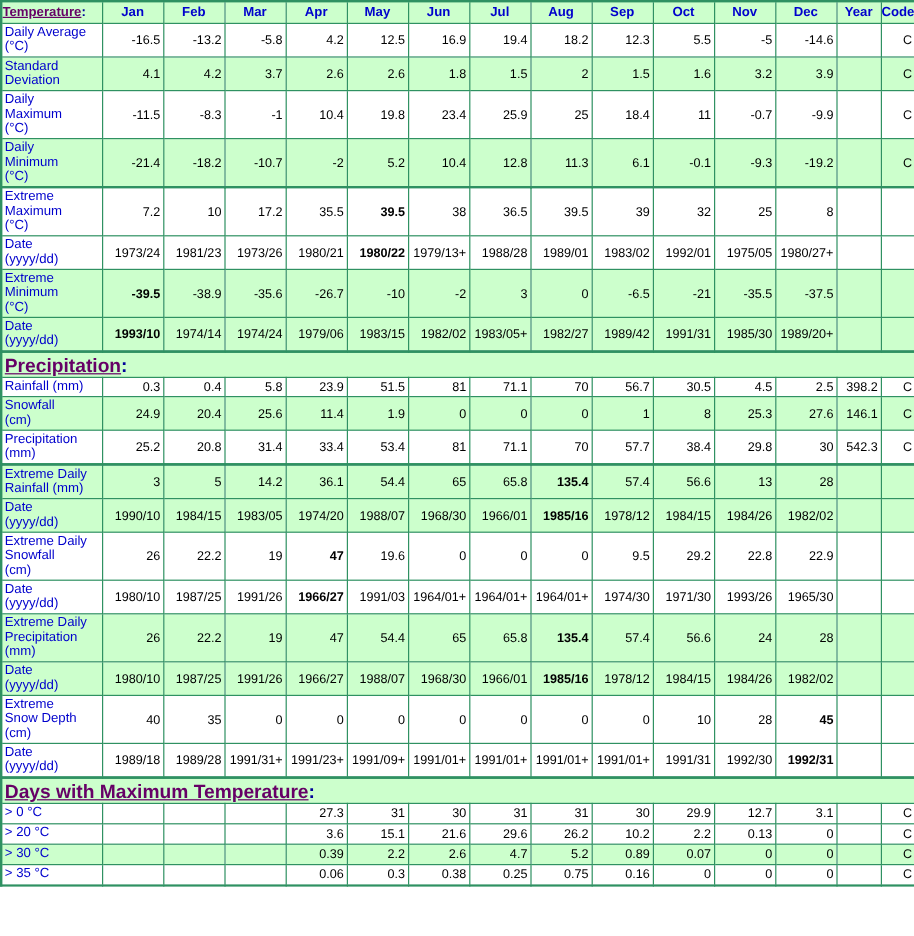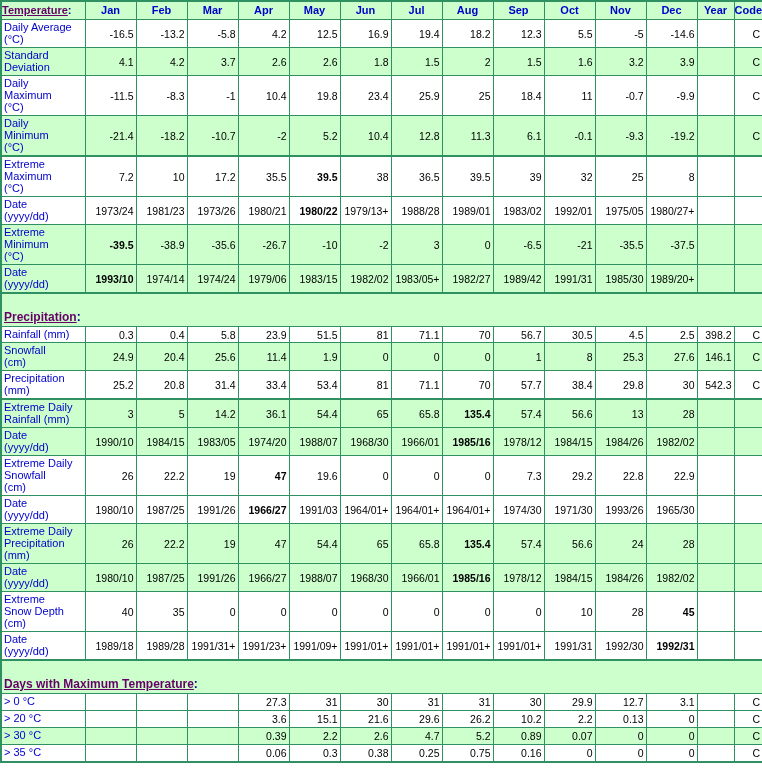"Precipitation:" td.sechead { font-size: 12px -> 16px; padding: 17px 2px 2px 2px -> 5px 2px 2px 2px }
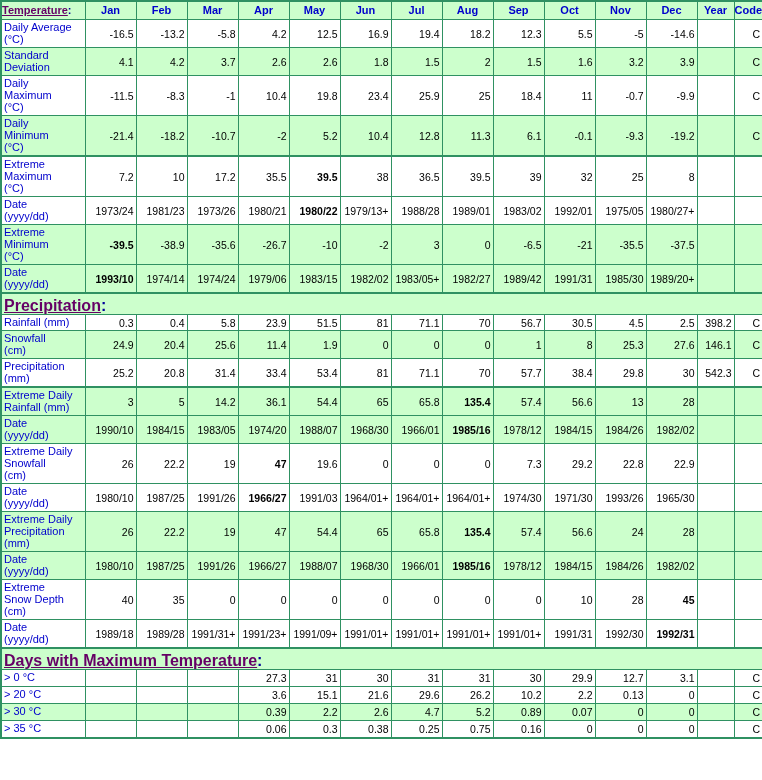"7.3" td.num { text: 7.3 -> 9.5 }
